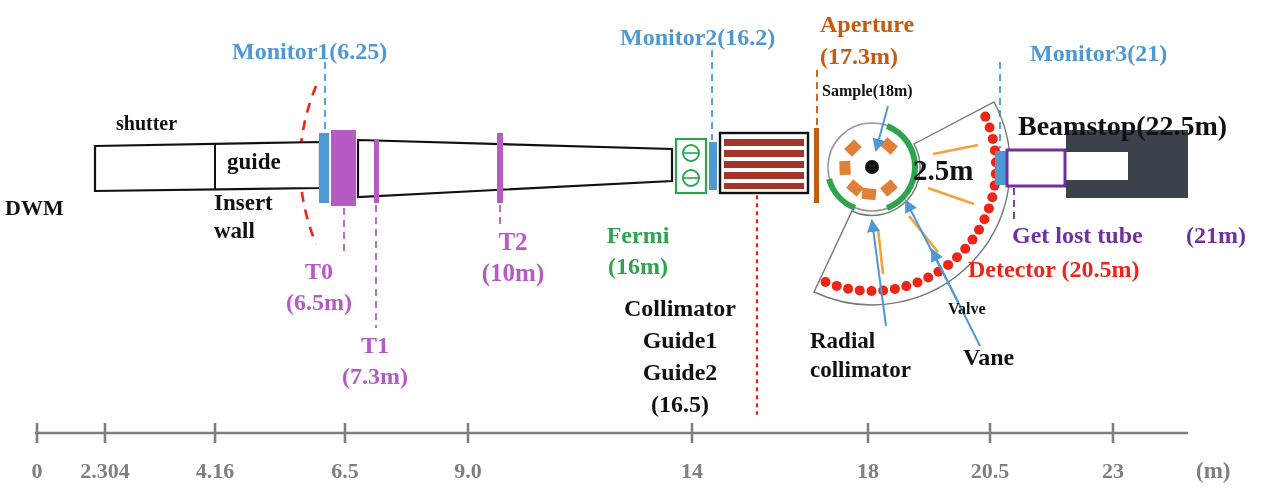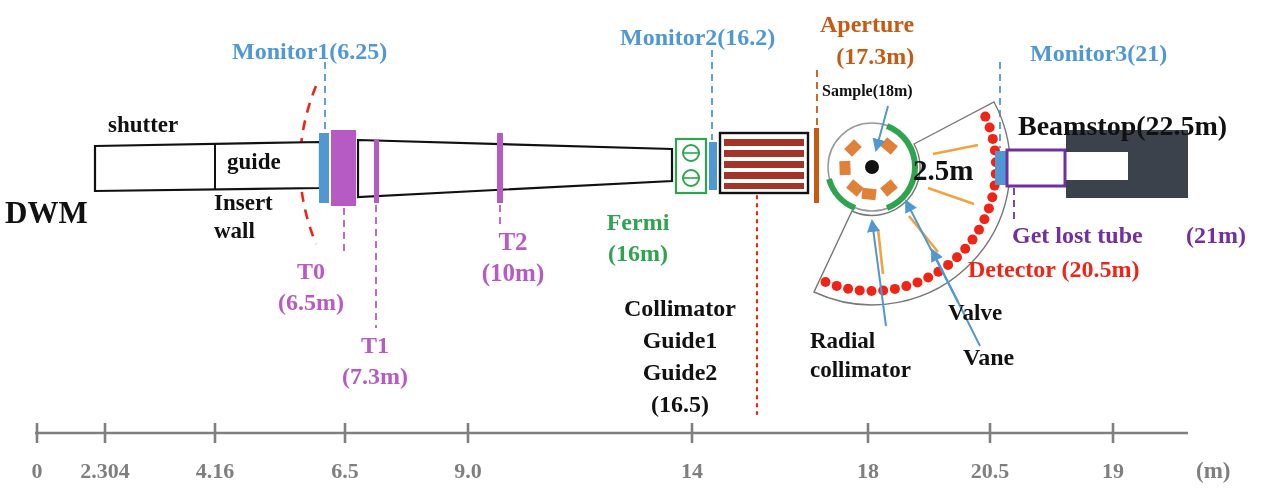"Aperture" .c-orange { text-align: right -> none }
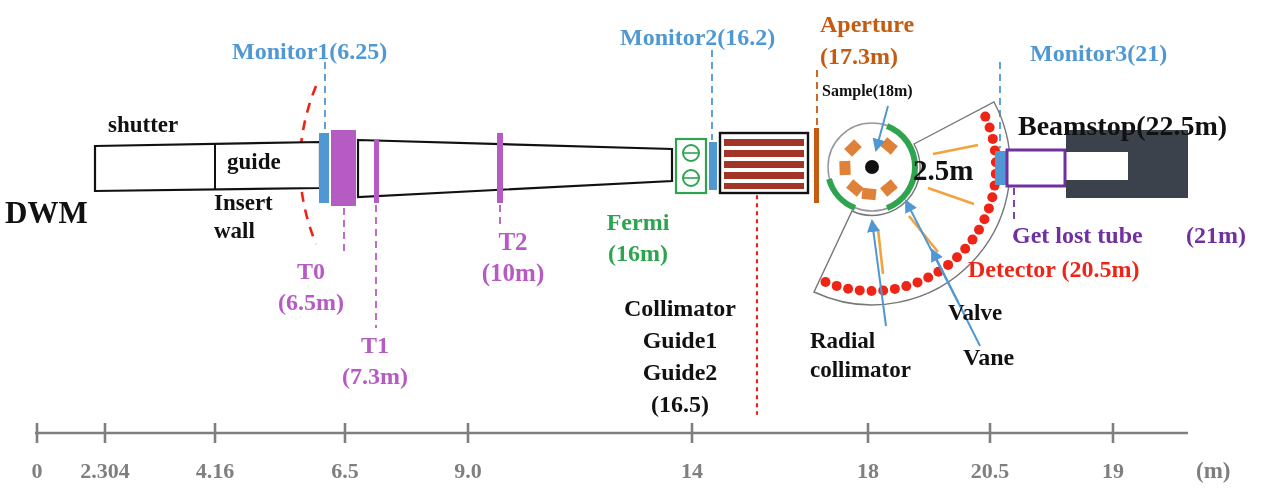"shutter" div.lbl { font-size: 23px -> 20px; left: 108px -> 116px }
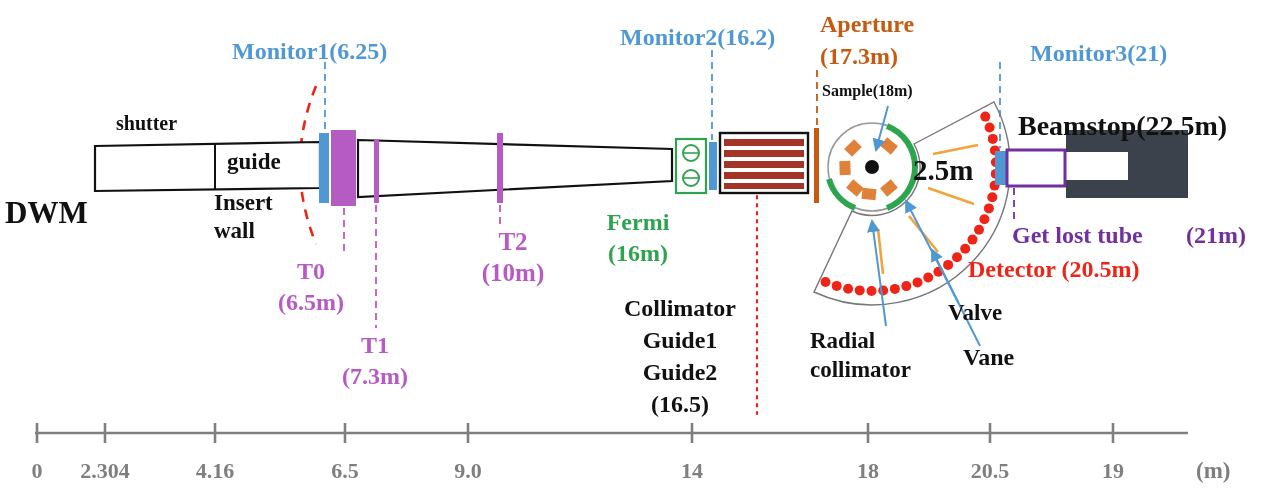"DWM" div.lbl { font-size: 31px -> 22px }
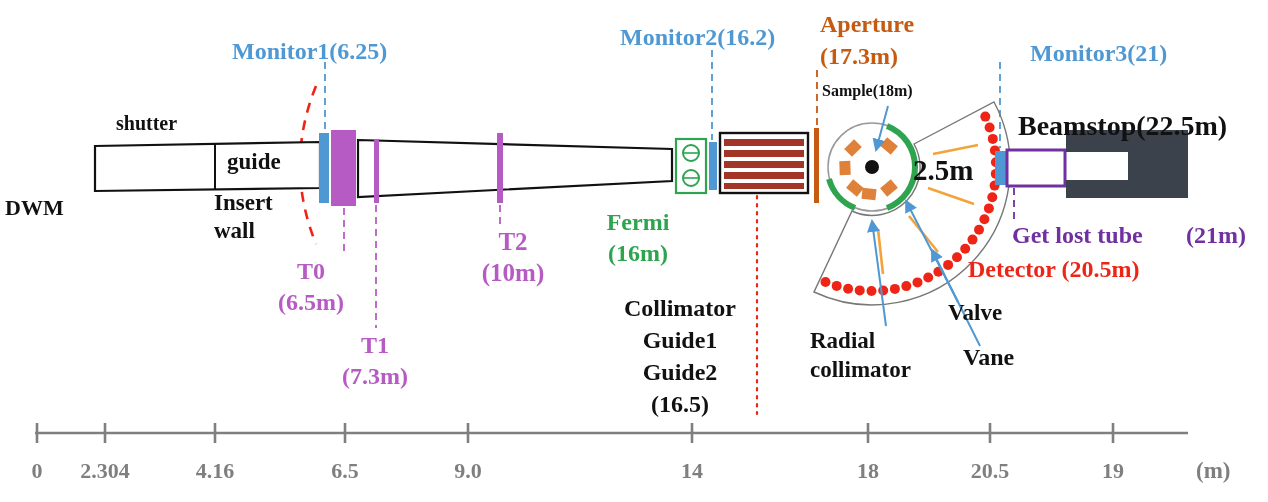"Fermi" .c-green { margin-top: none -> 13px }
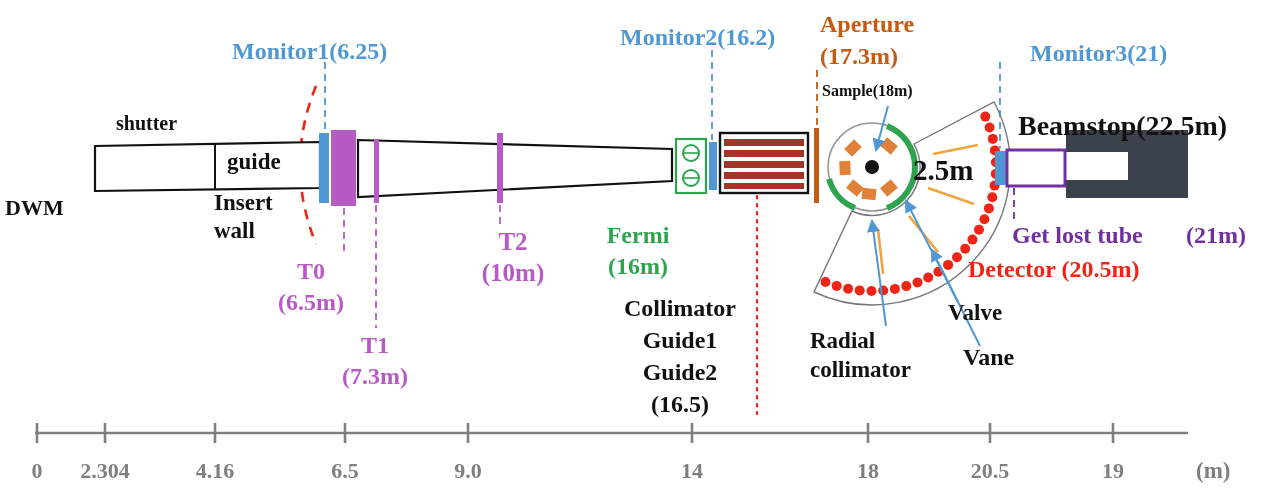"T0" div.lbl { left: 266px -> 274px }
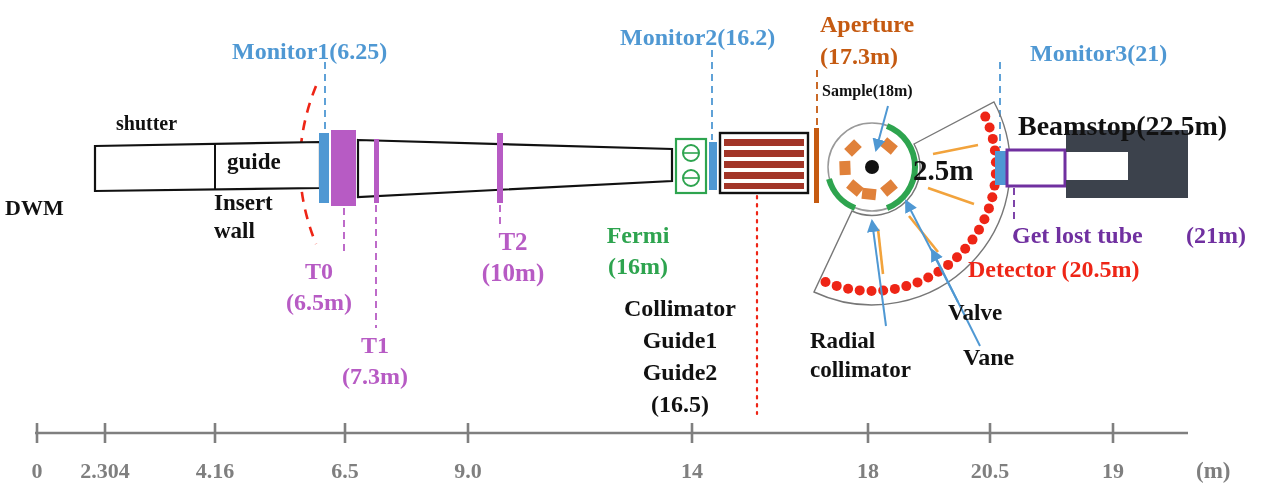"Valve" div.lbl { font-size: 23px -> 16px }
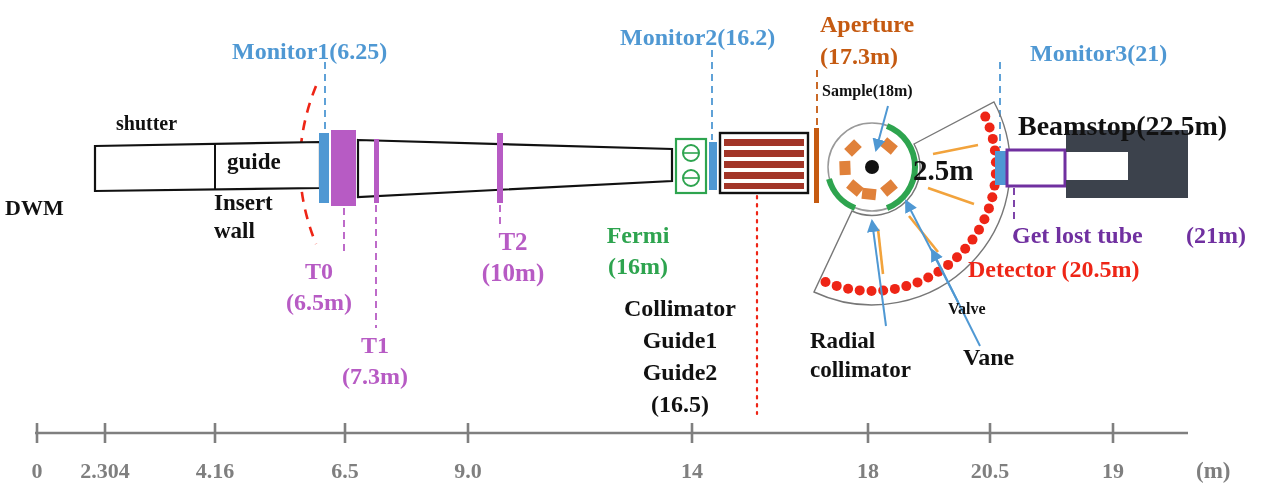"19" div.lbl { text: 19 -> 23 }
